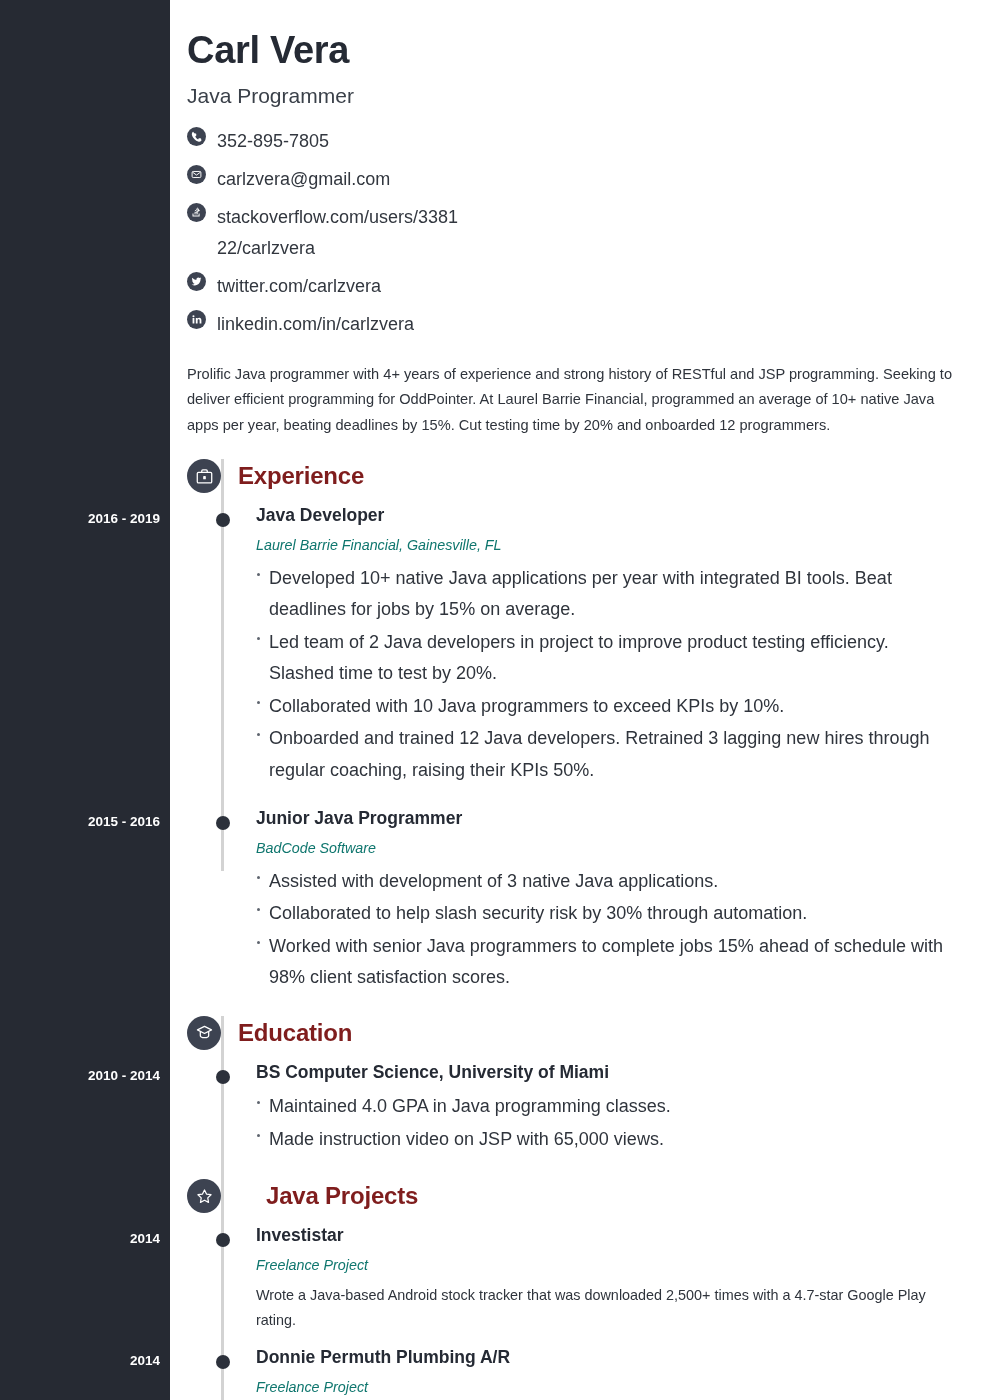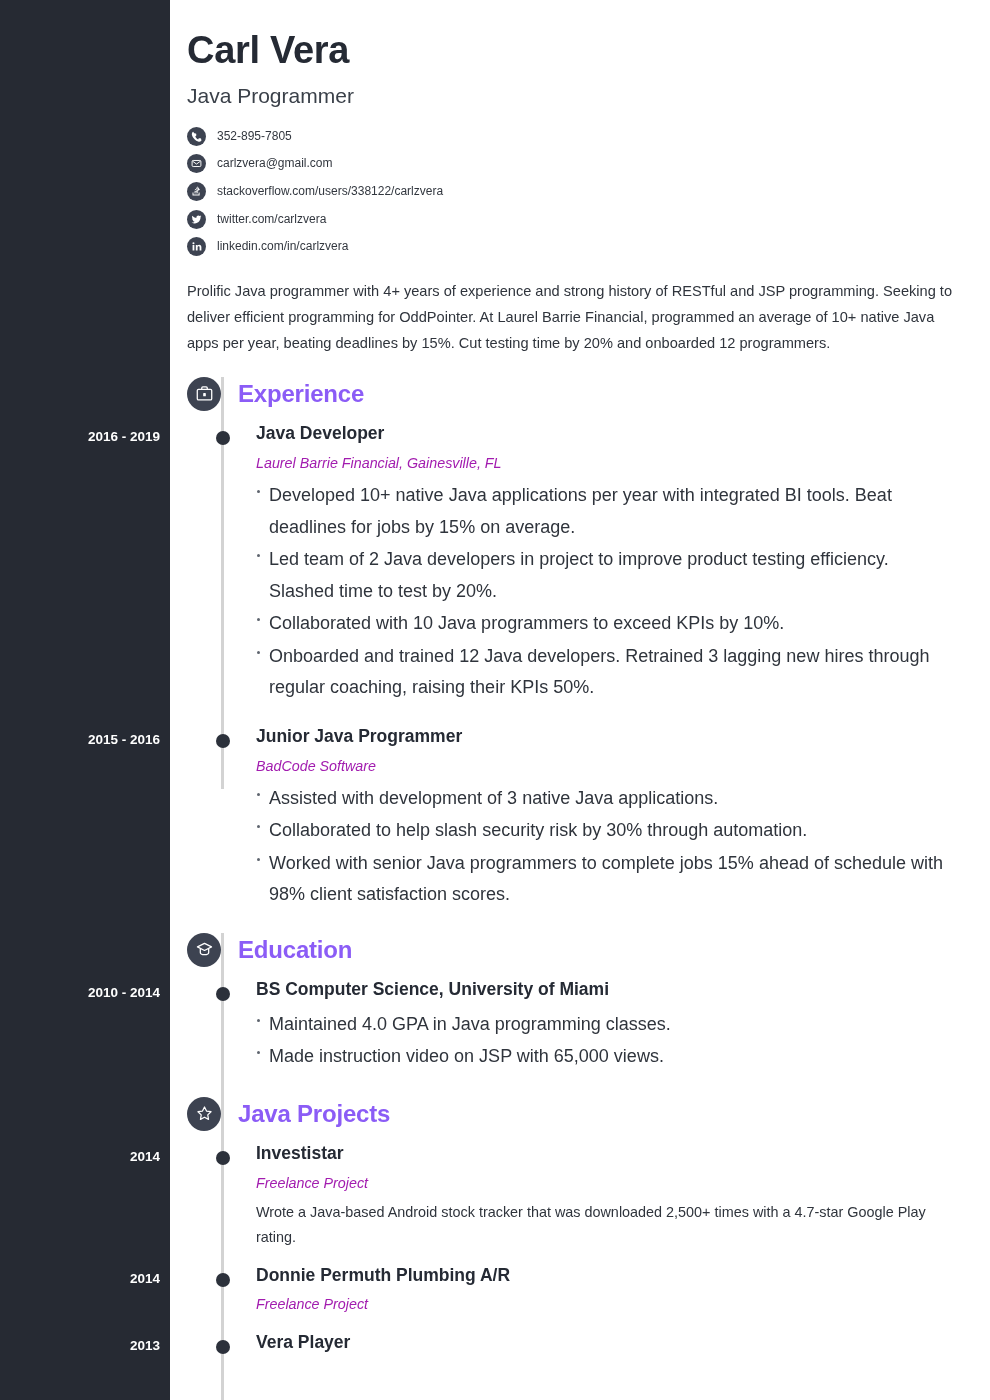"352-895-7805" .contact-text { font-size: 12px -> 18px }
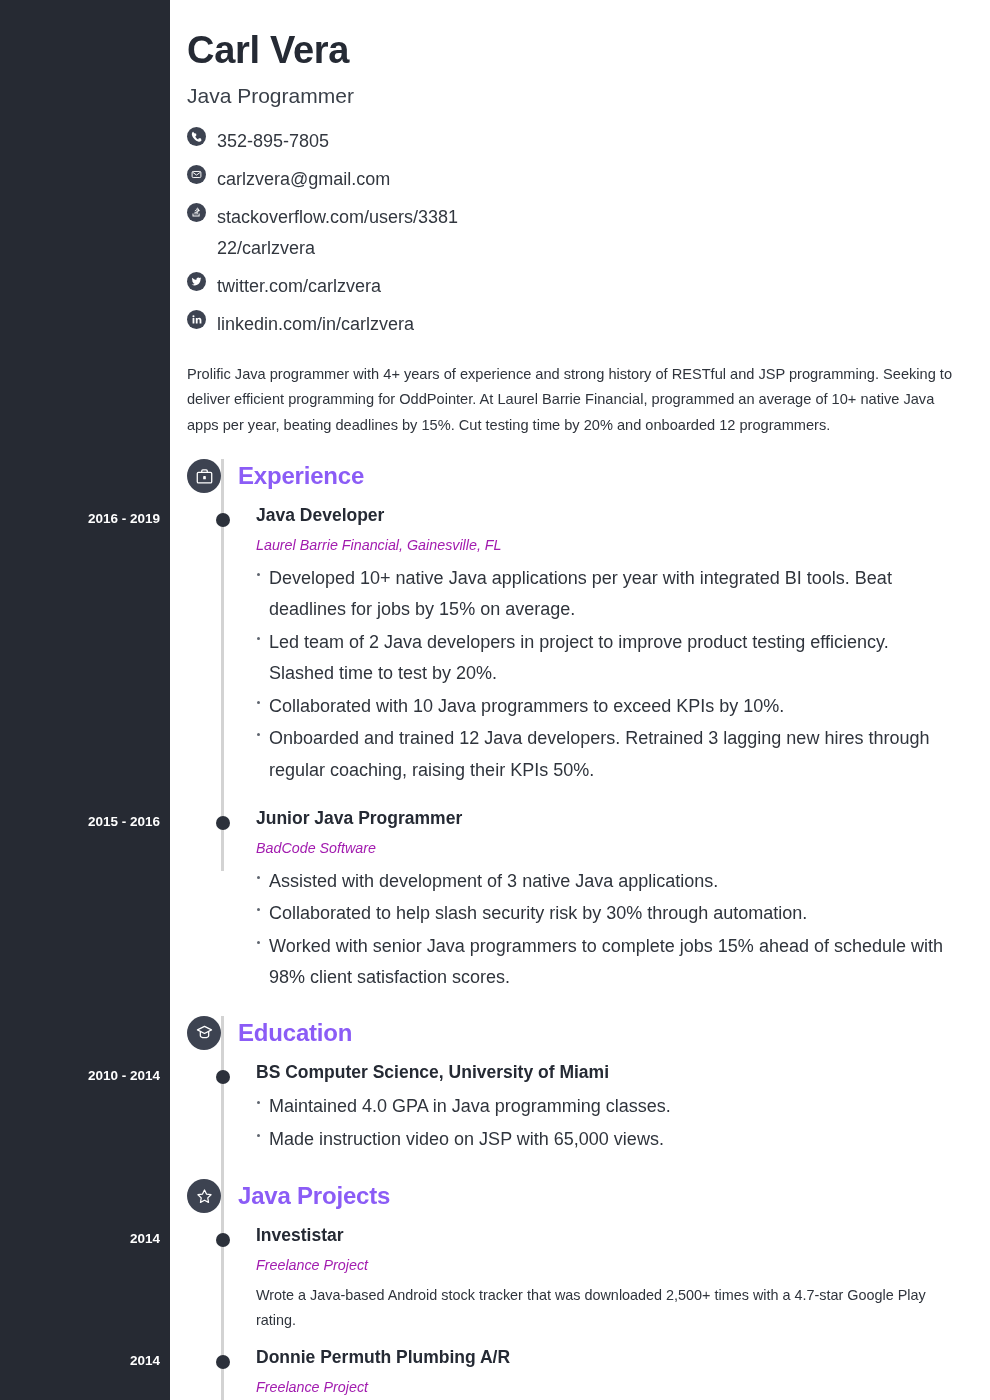"Experience" .sec-title { color: #8b5cf6 -> #7f1d1d }
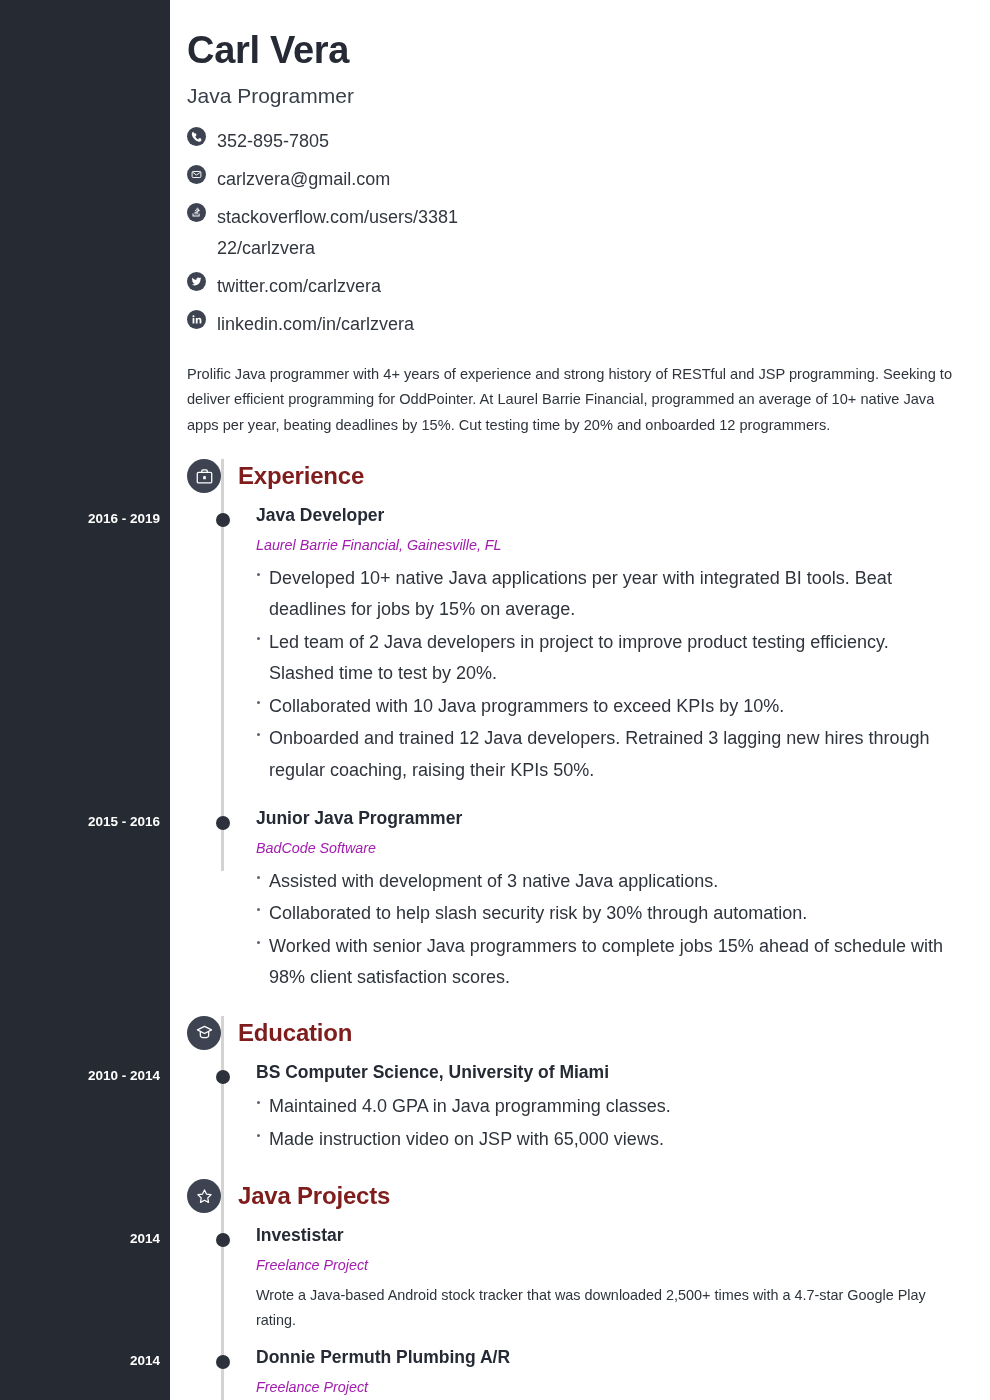"Laurel Barrie Financial, Gainesville, FL" .entry-sub { color: #a21caf -> #0f766e }
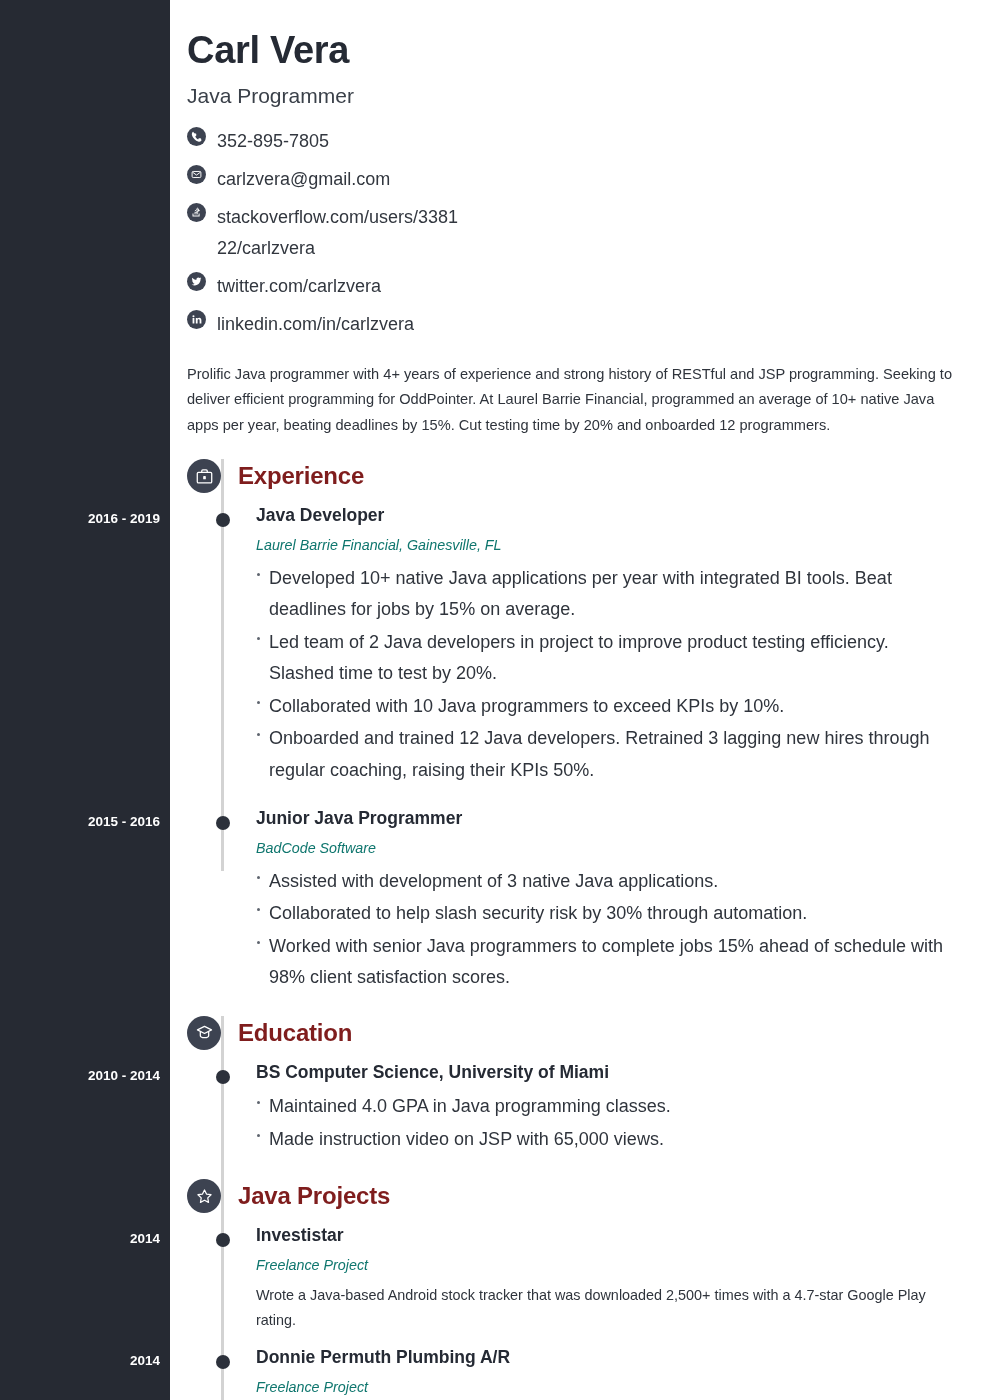"Java Projects" div.section-head { gap: none -> 28px }
